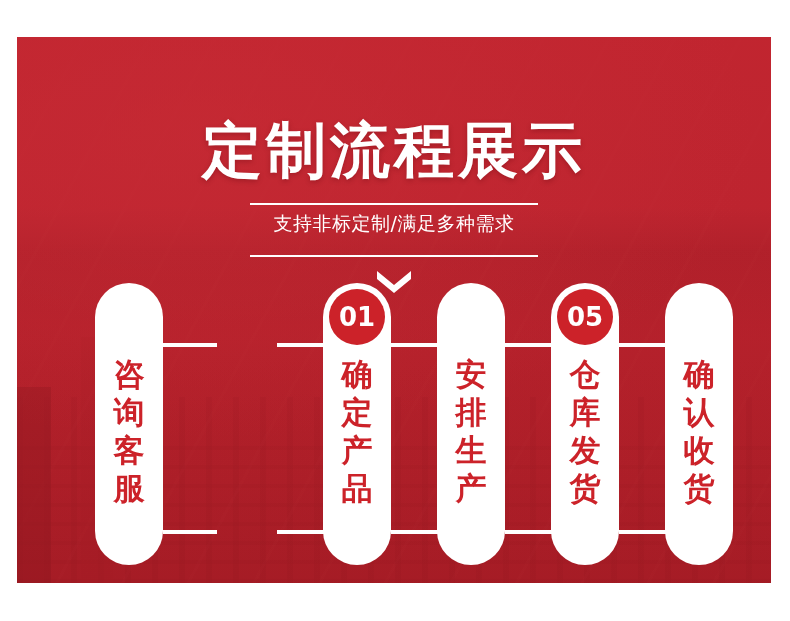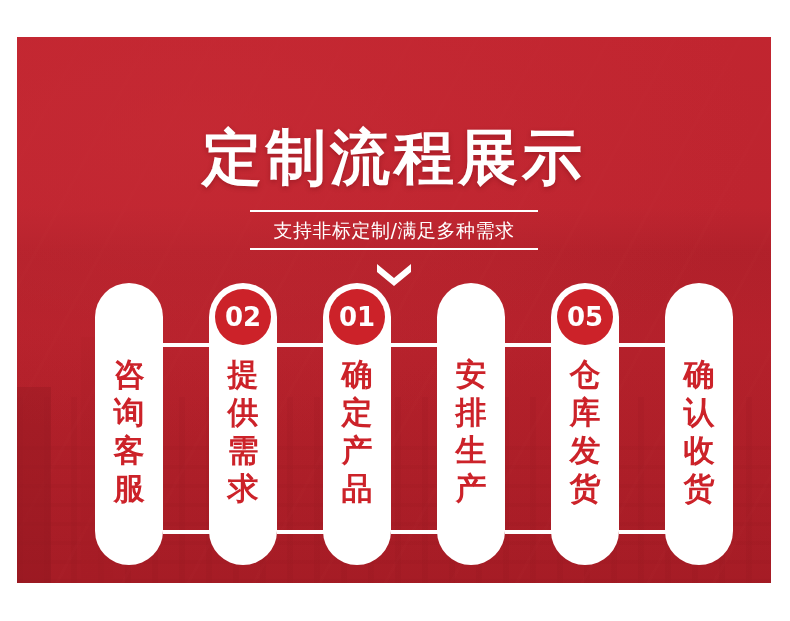"定制流程展示" #main-title { margin: 15px -> 8px }
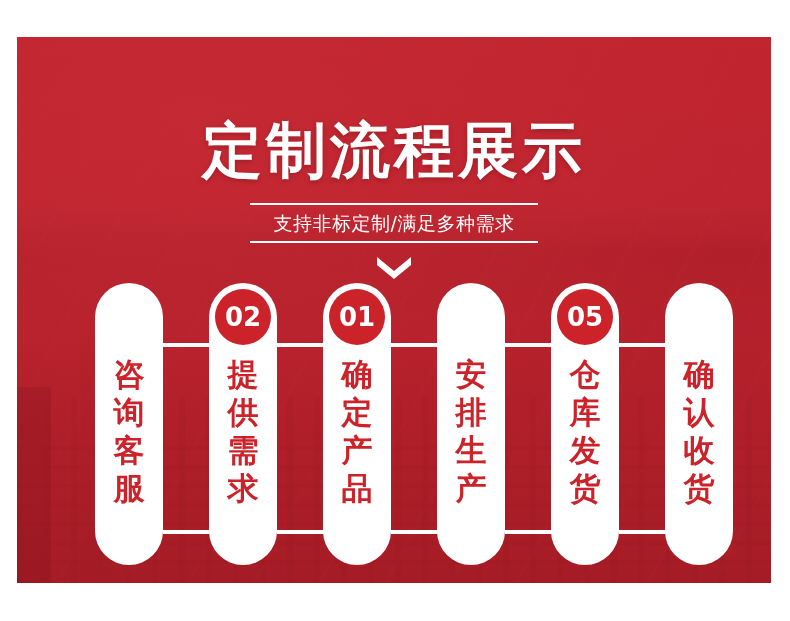"支持非标定制/满足多种需求" #subtitle-block { padding: 6px 0 6px 0 -> 6px 0 20px 0 }
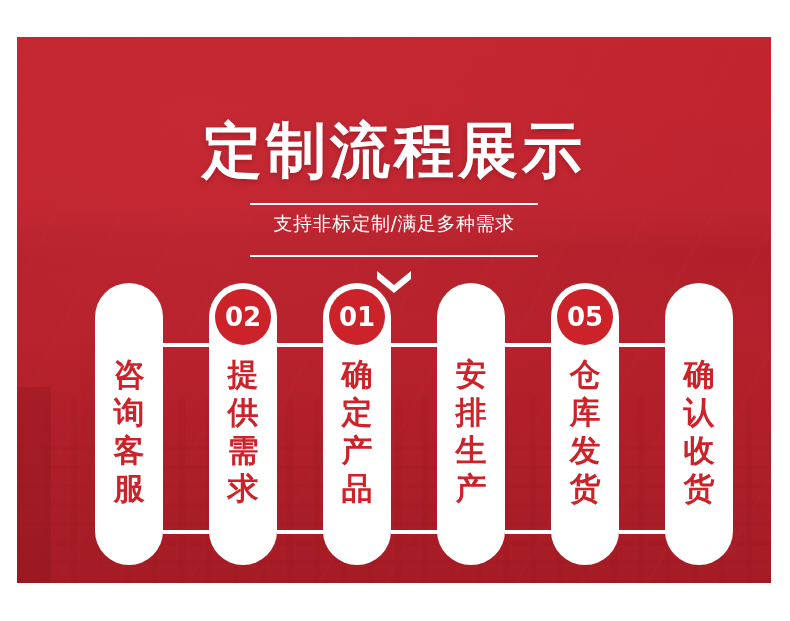"02" div.step { html: <div> <div>02</div> <div> <span>提</span> <span>供</span> <span>需</span> <span>求</span> </div> </div> -> none }
